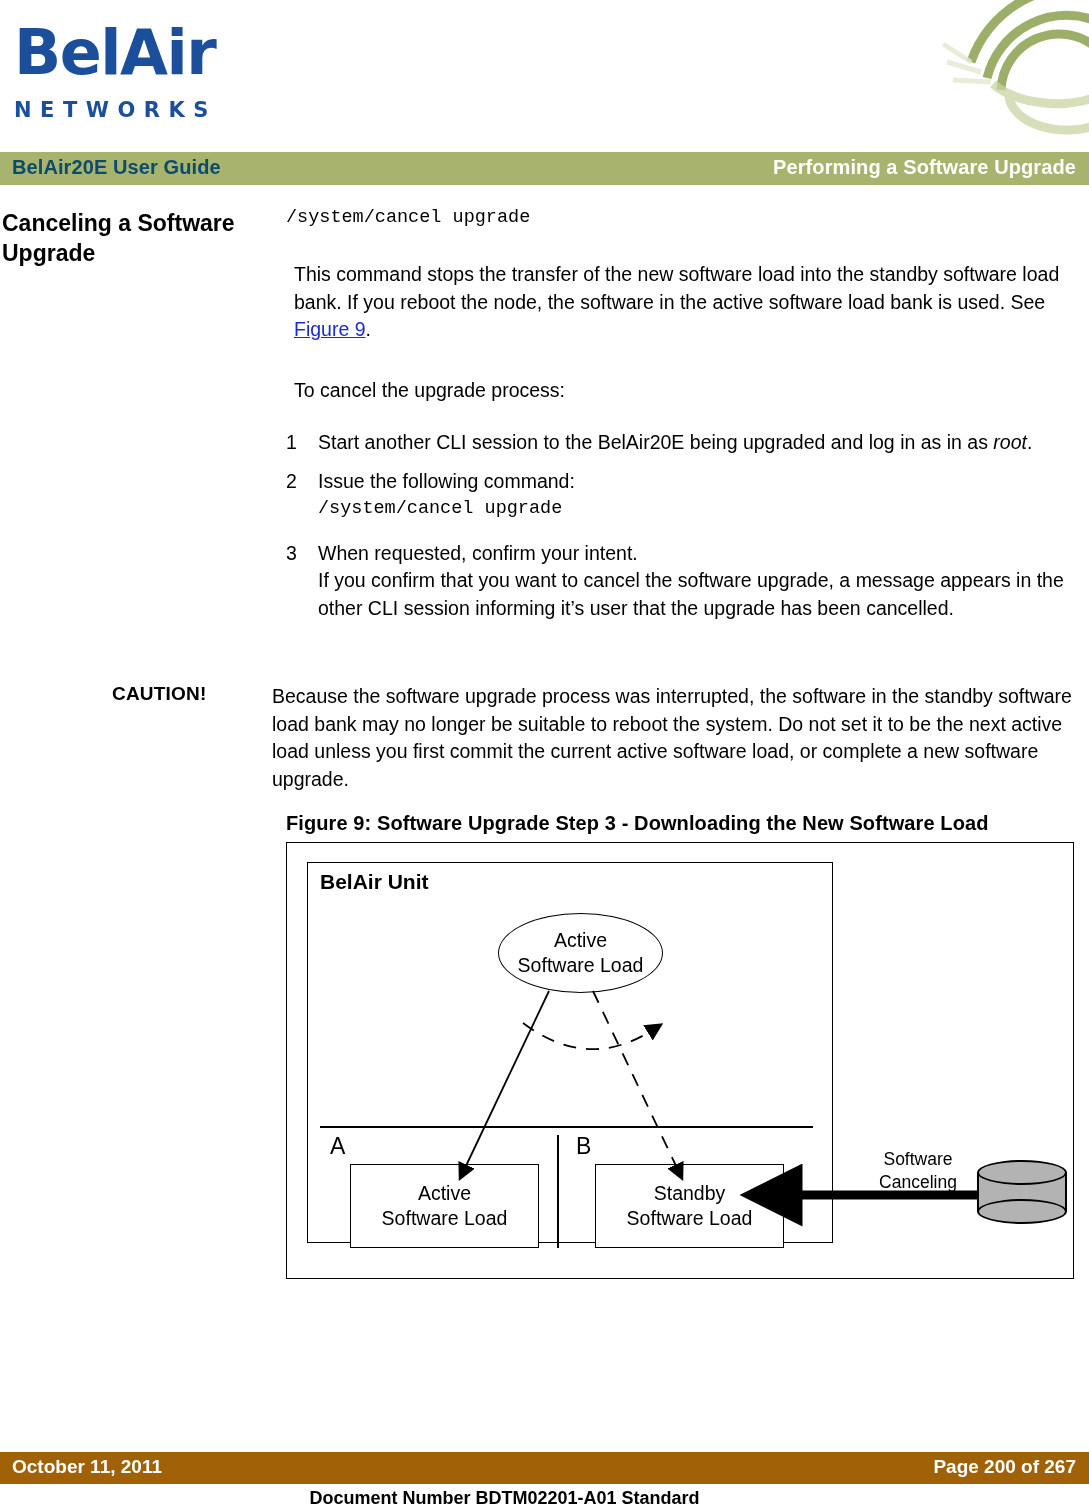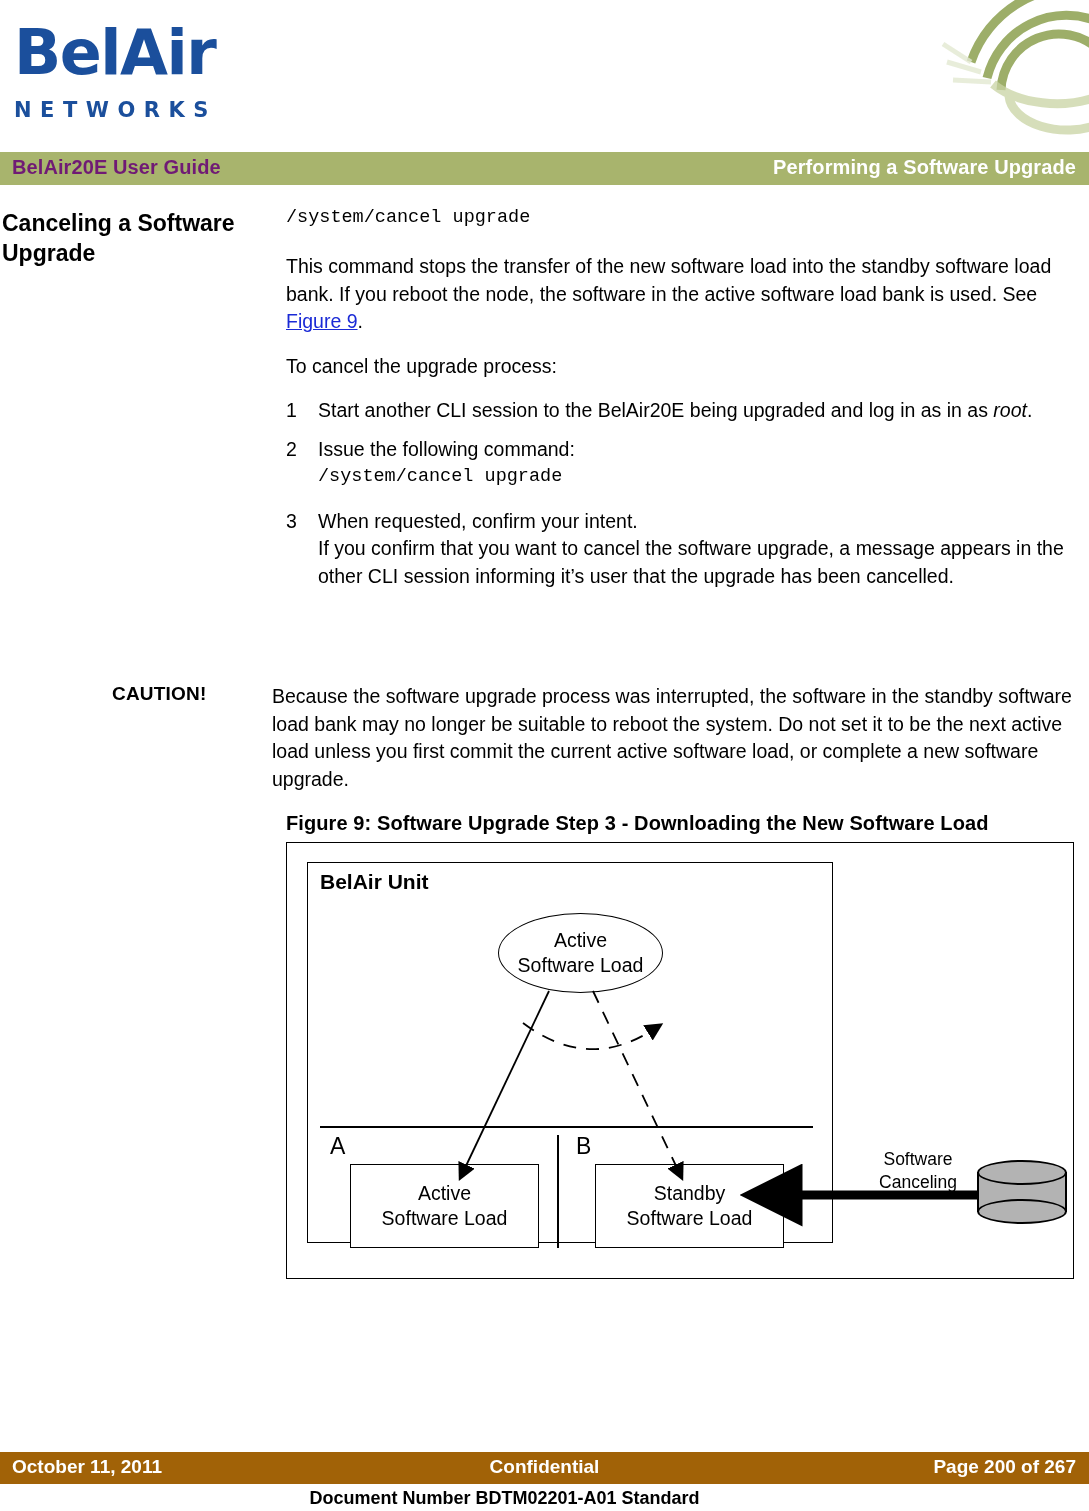"BelAir20E User Guide" #header-title { color: #701a75 -> #0c4a6e }
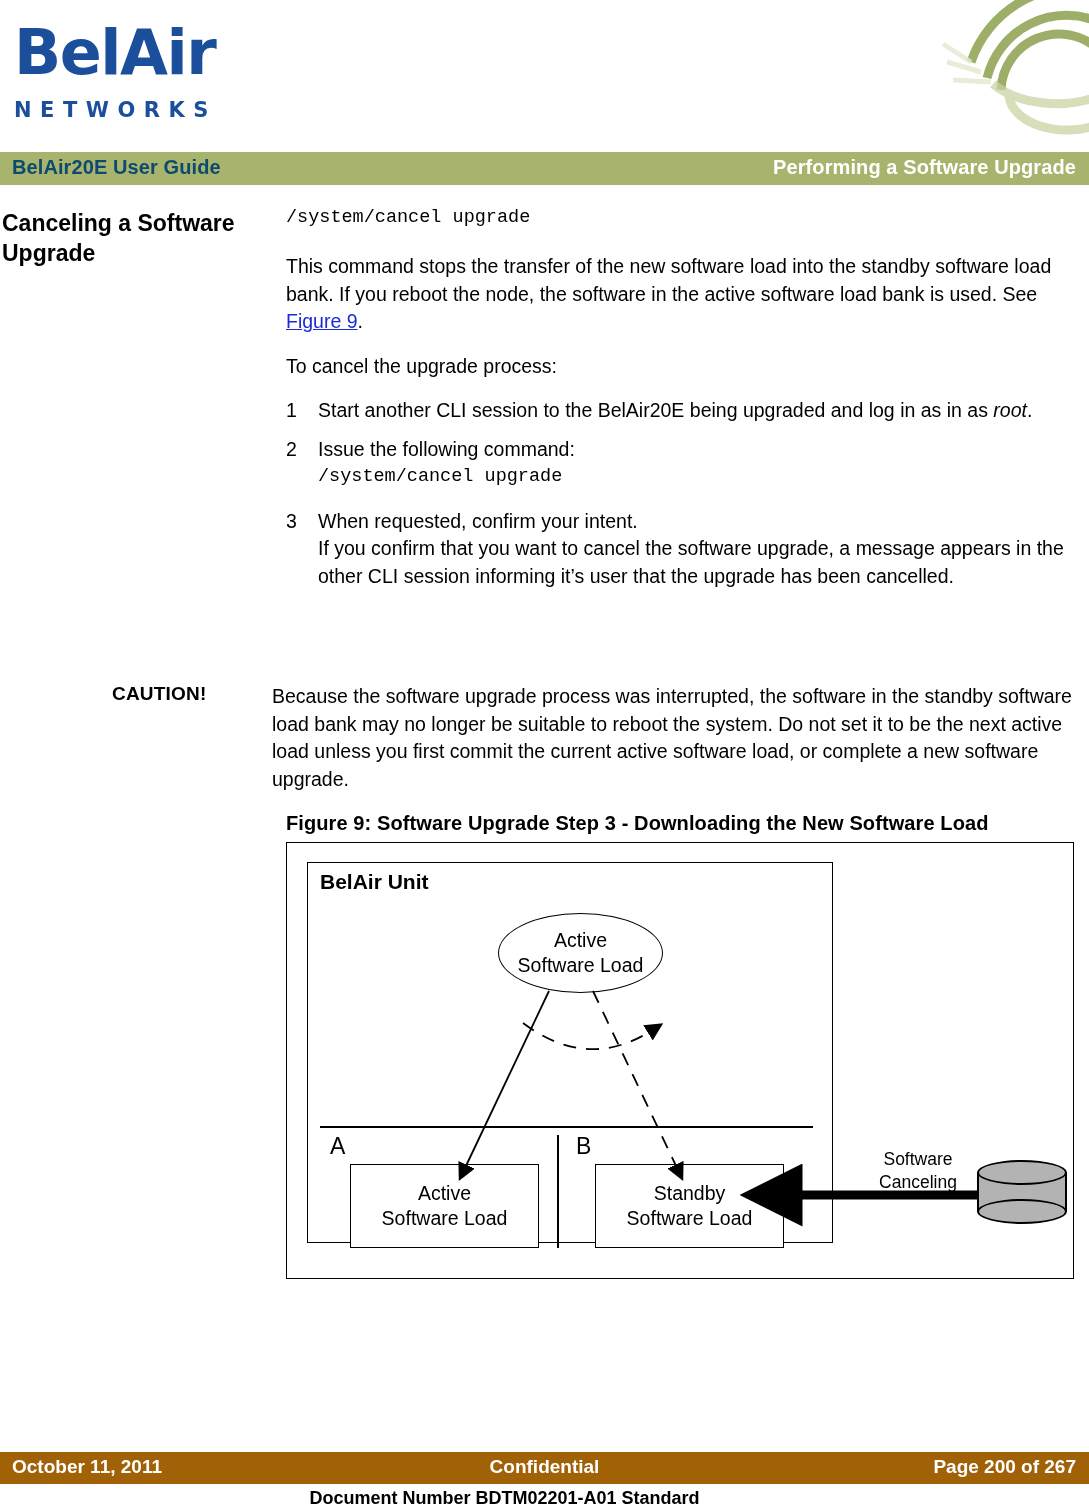"This command stops the transfer" .para { margin: 0 -> 8px }
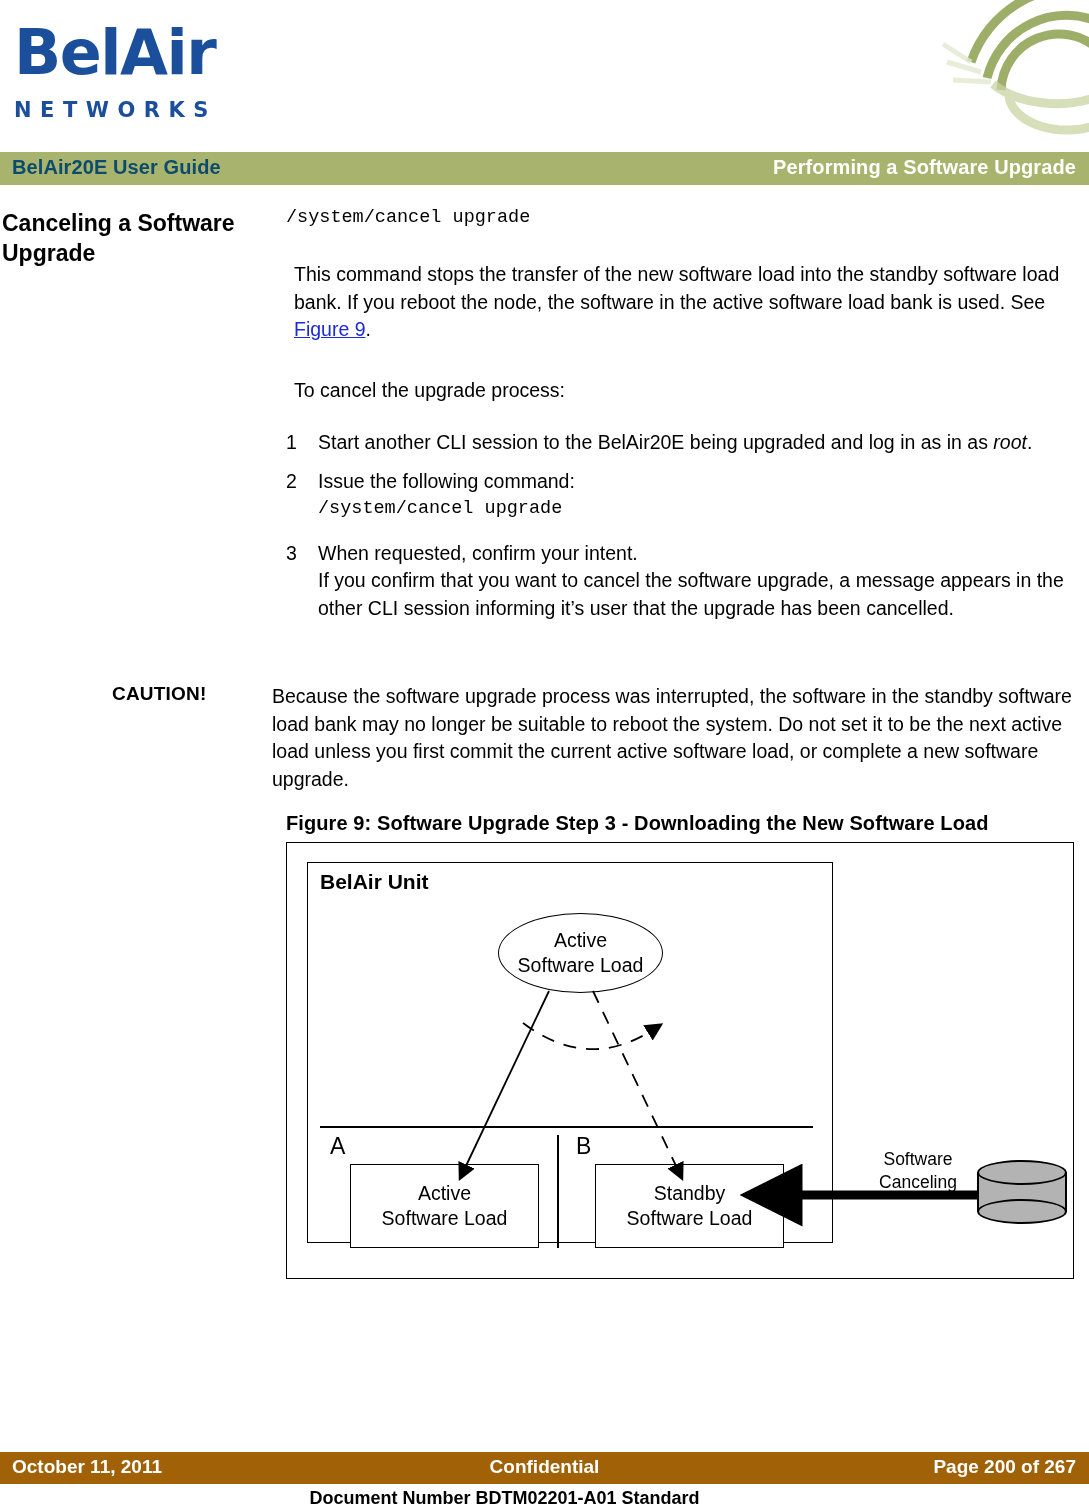"Confidential" div { html: <div>Confidential</div> -> none }
